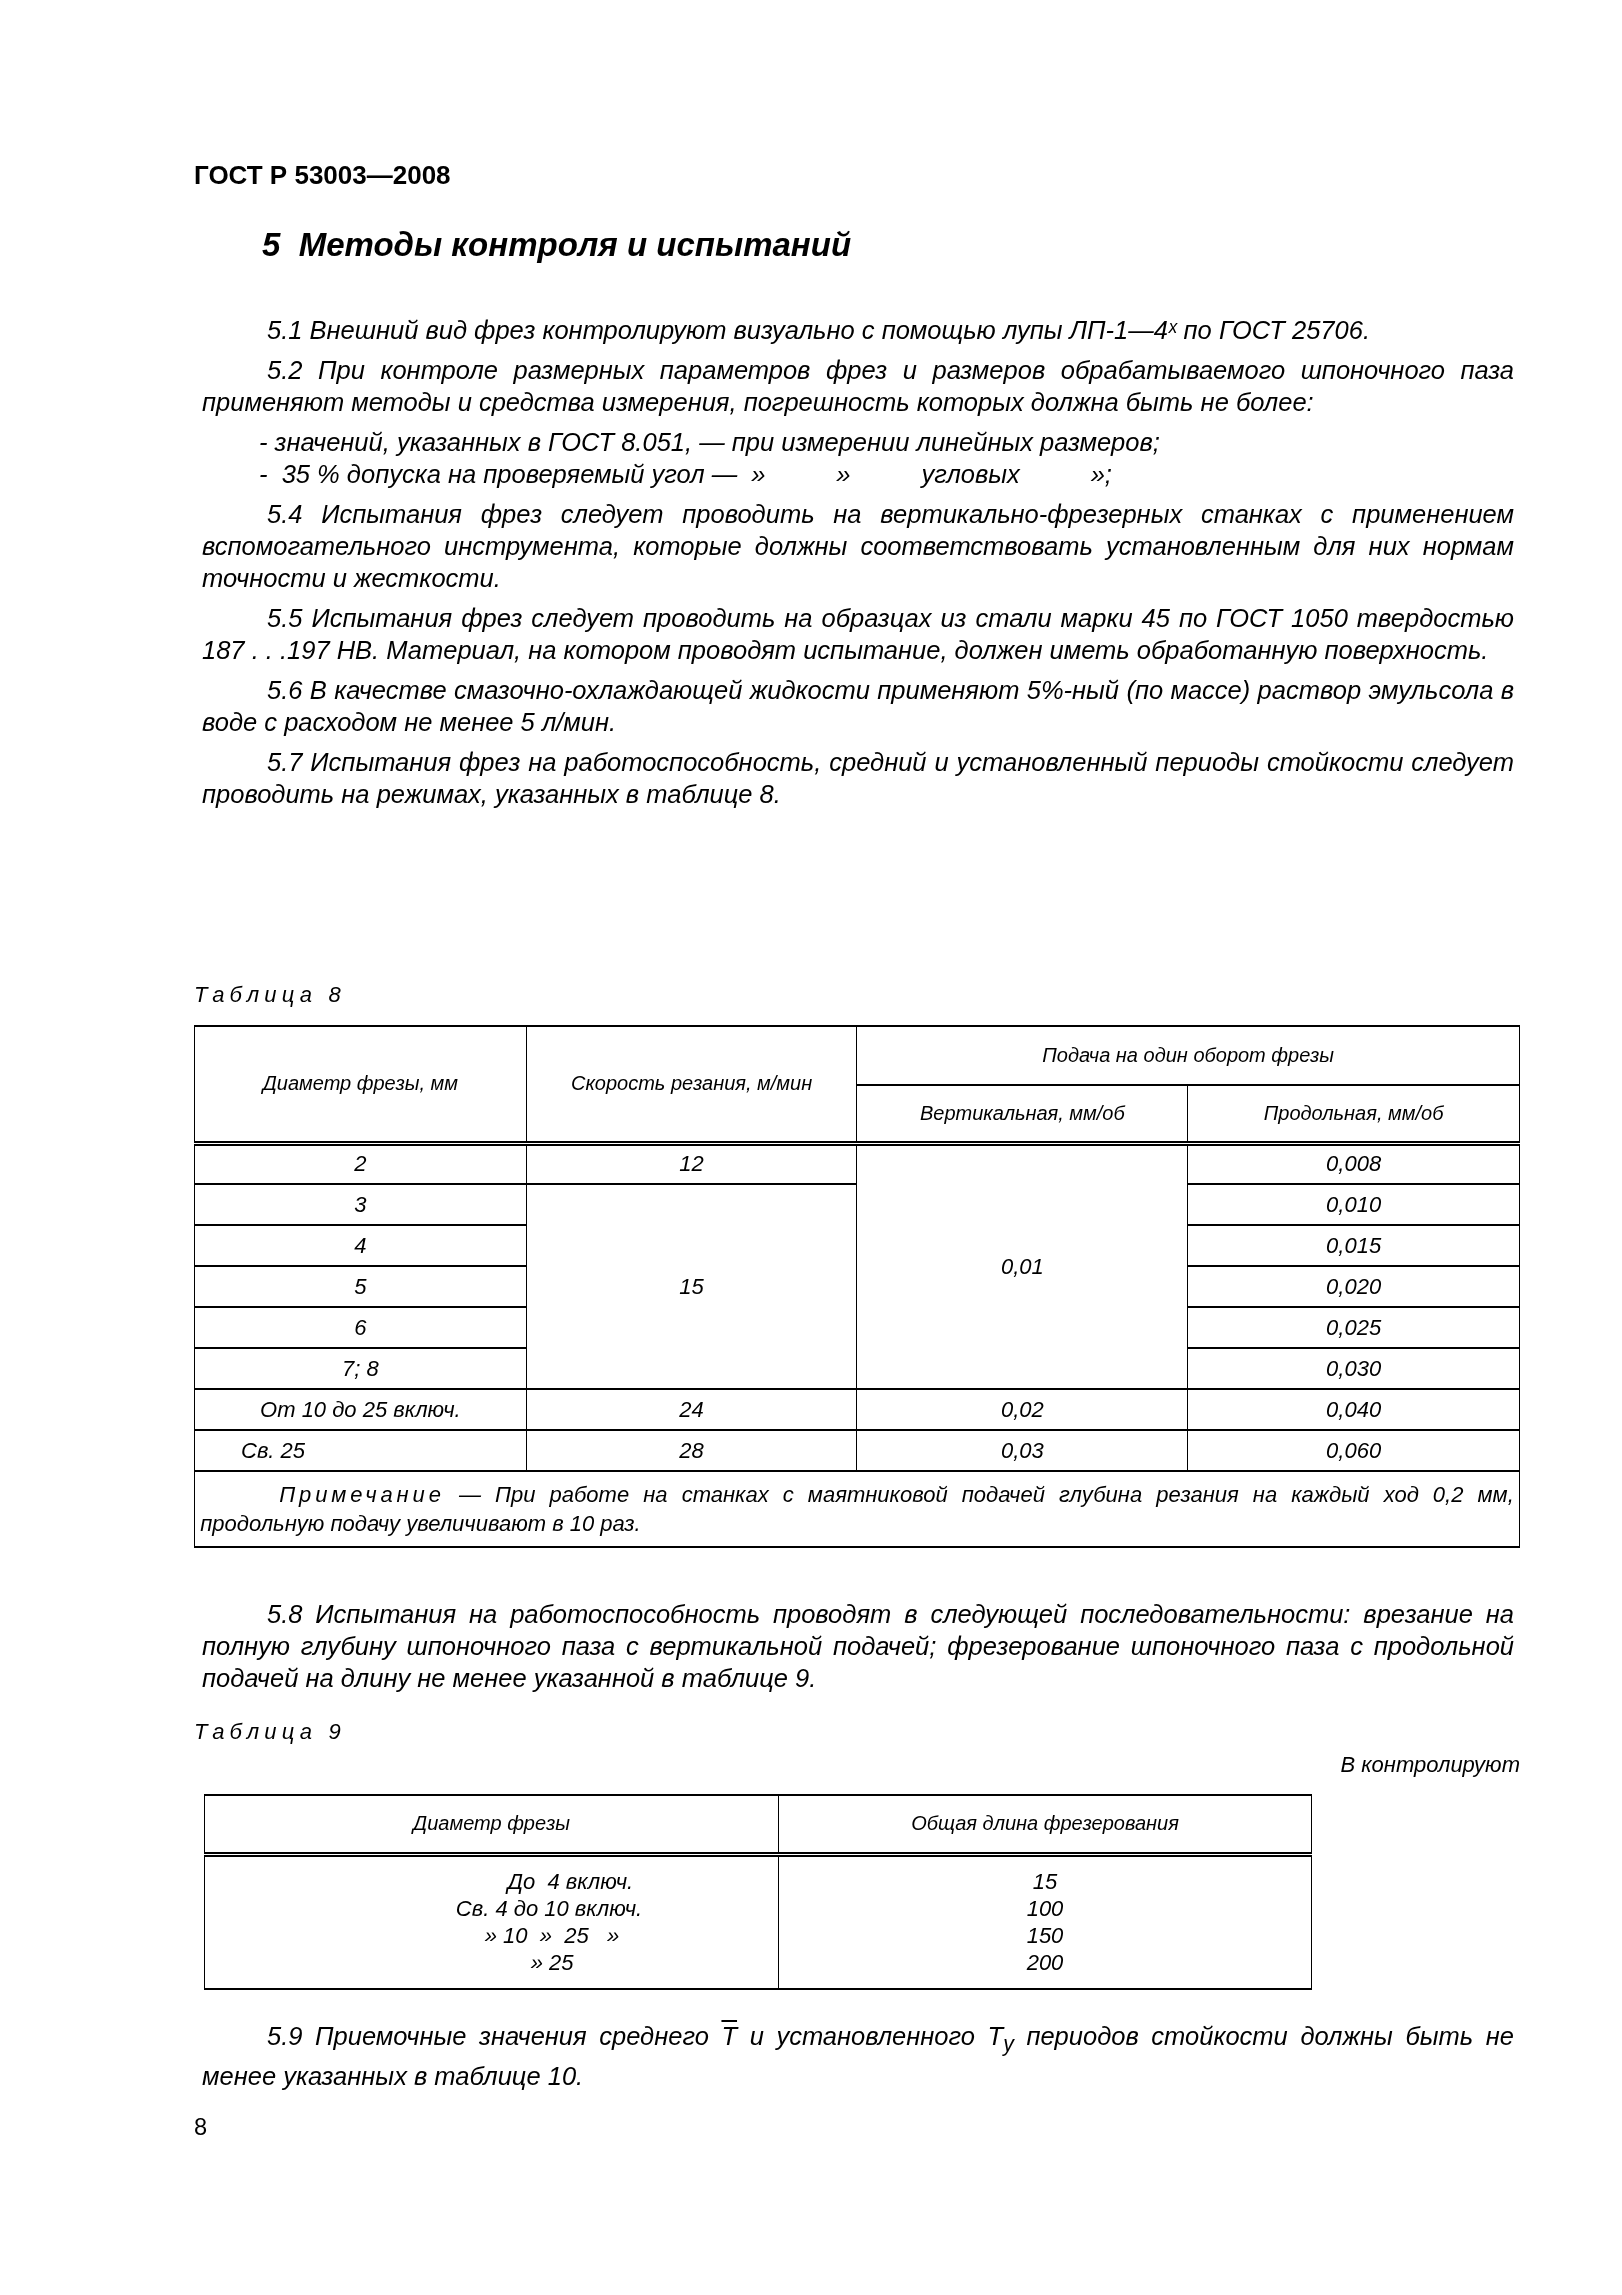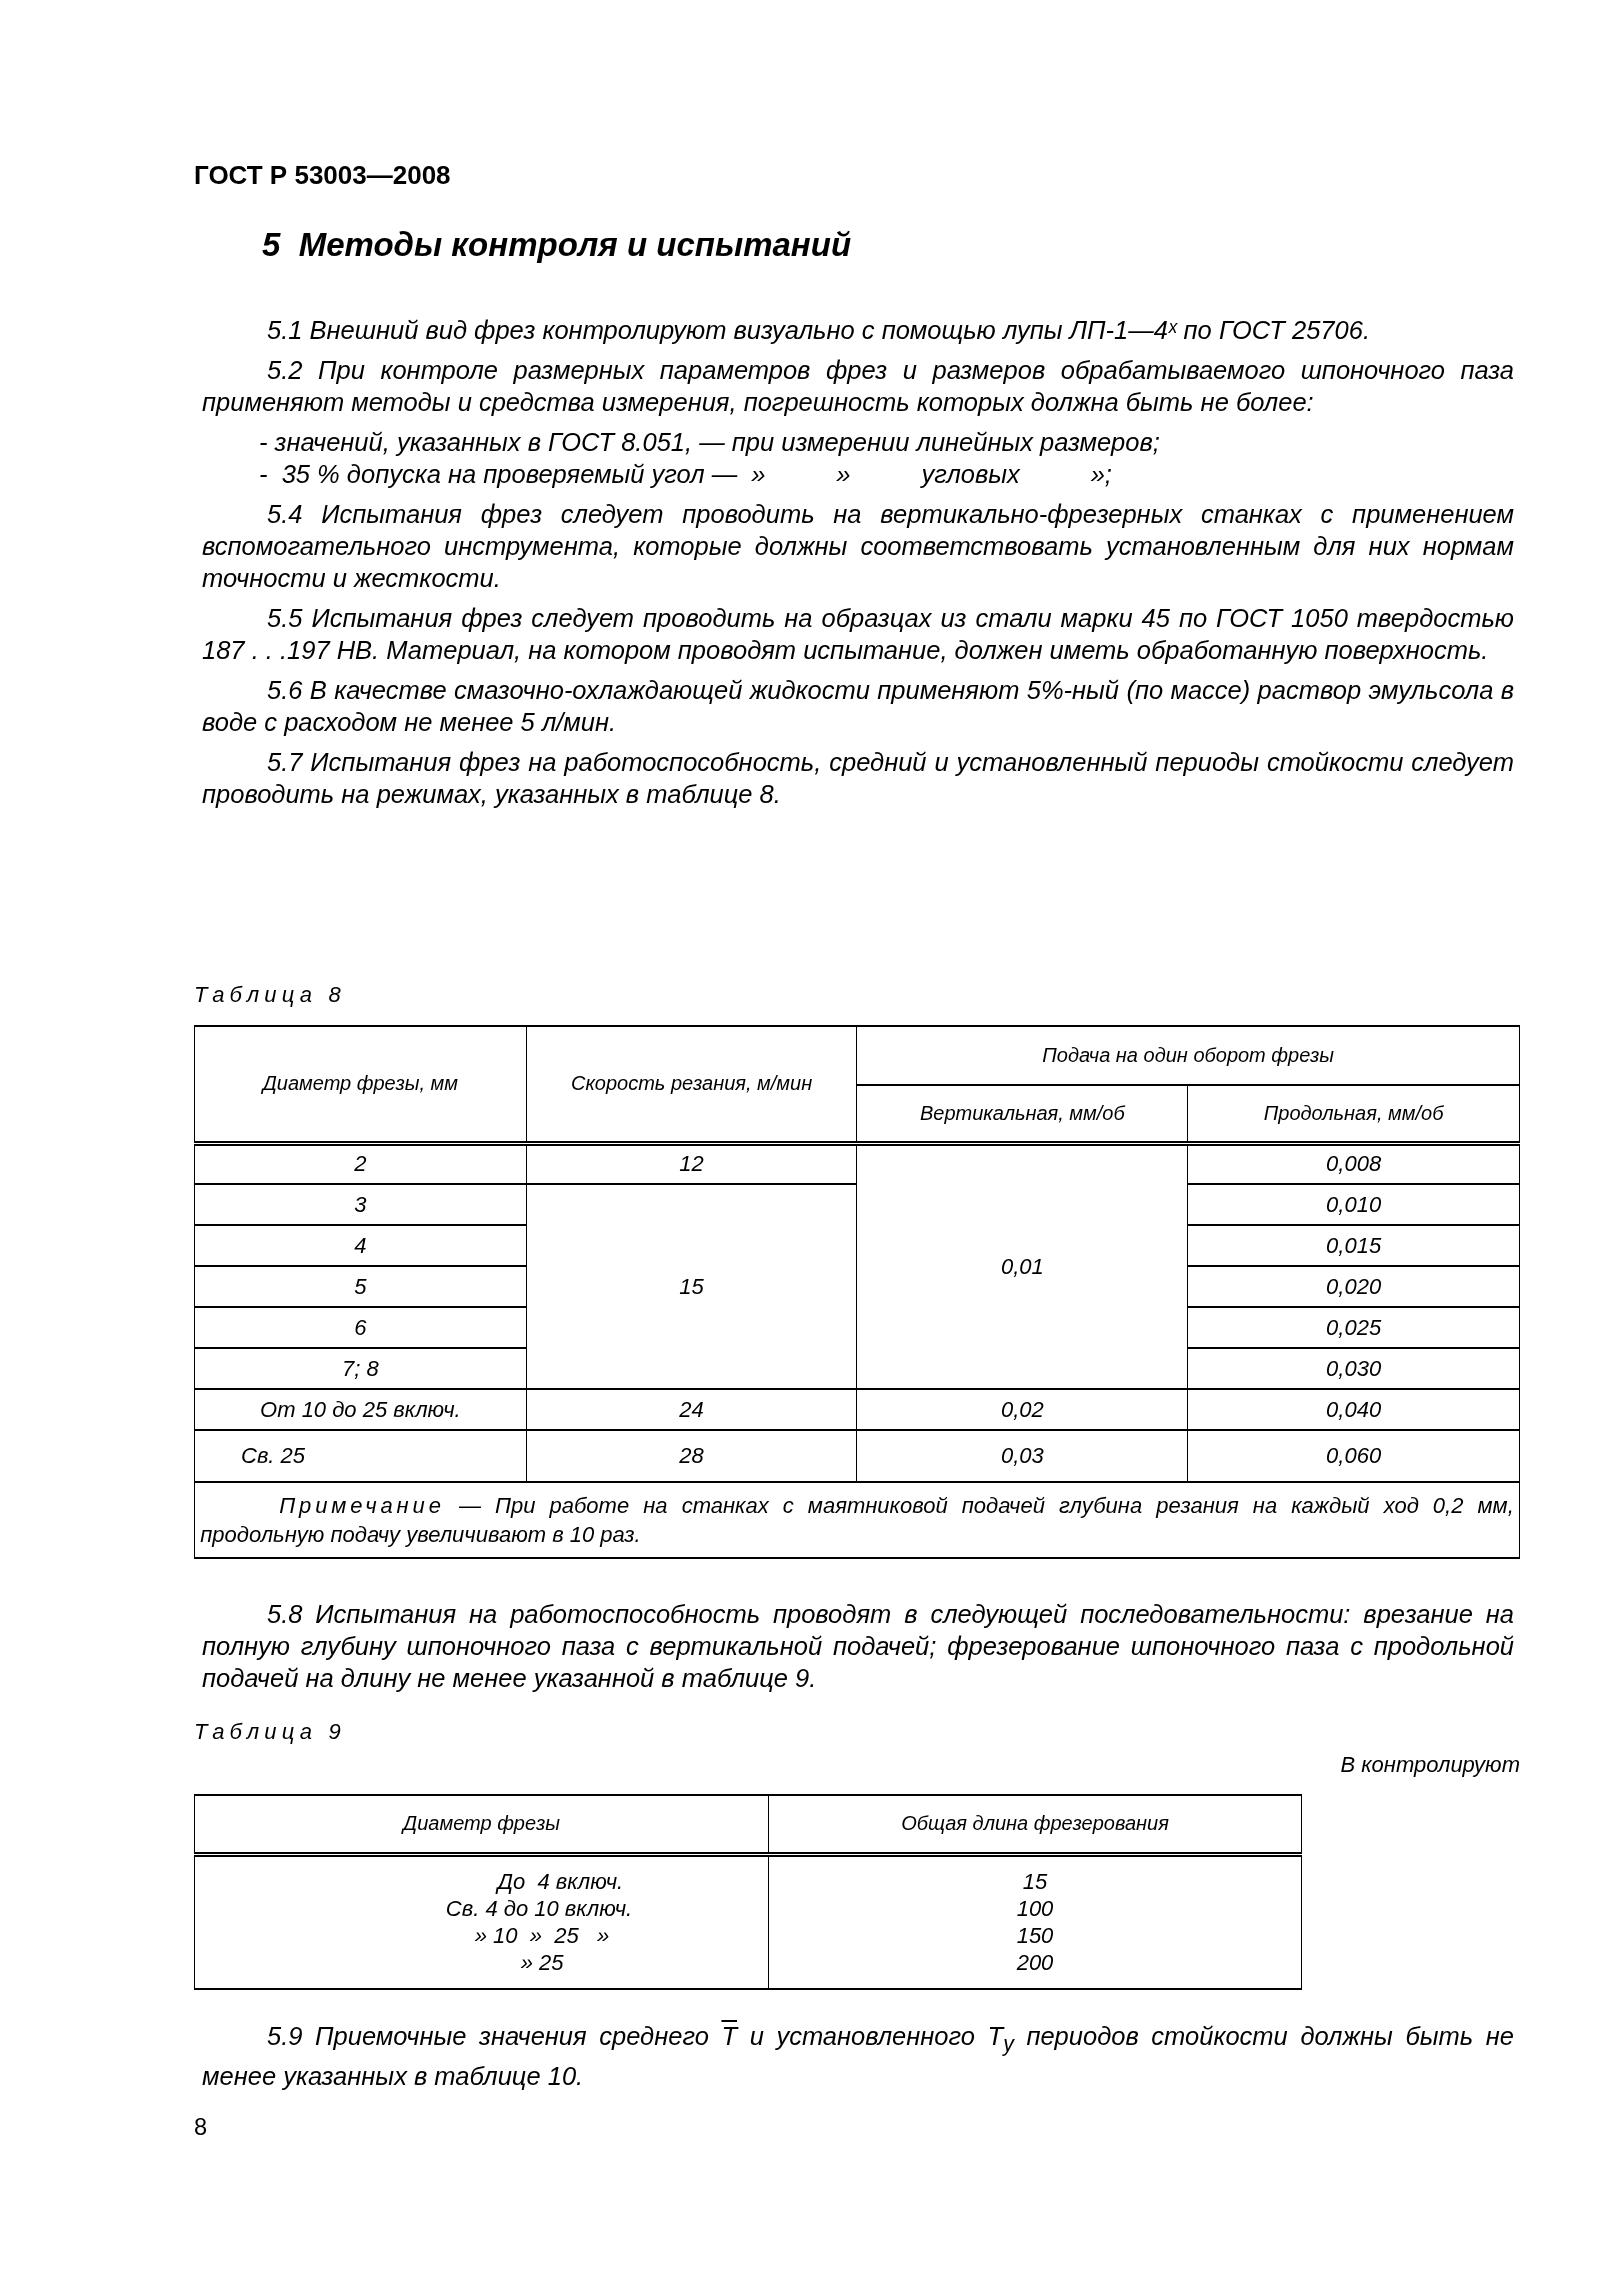"Св. 25" tr { height: 52px -> 41px }
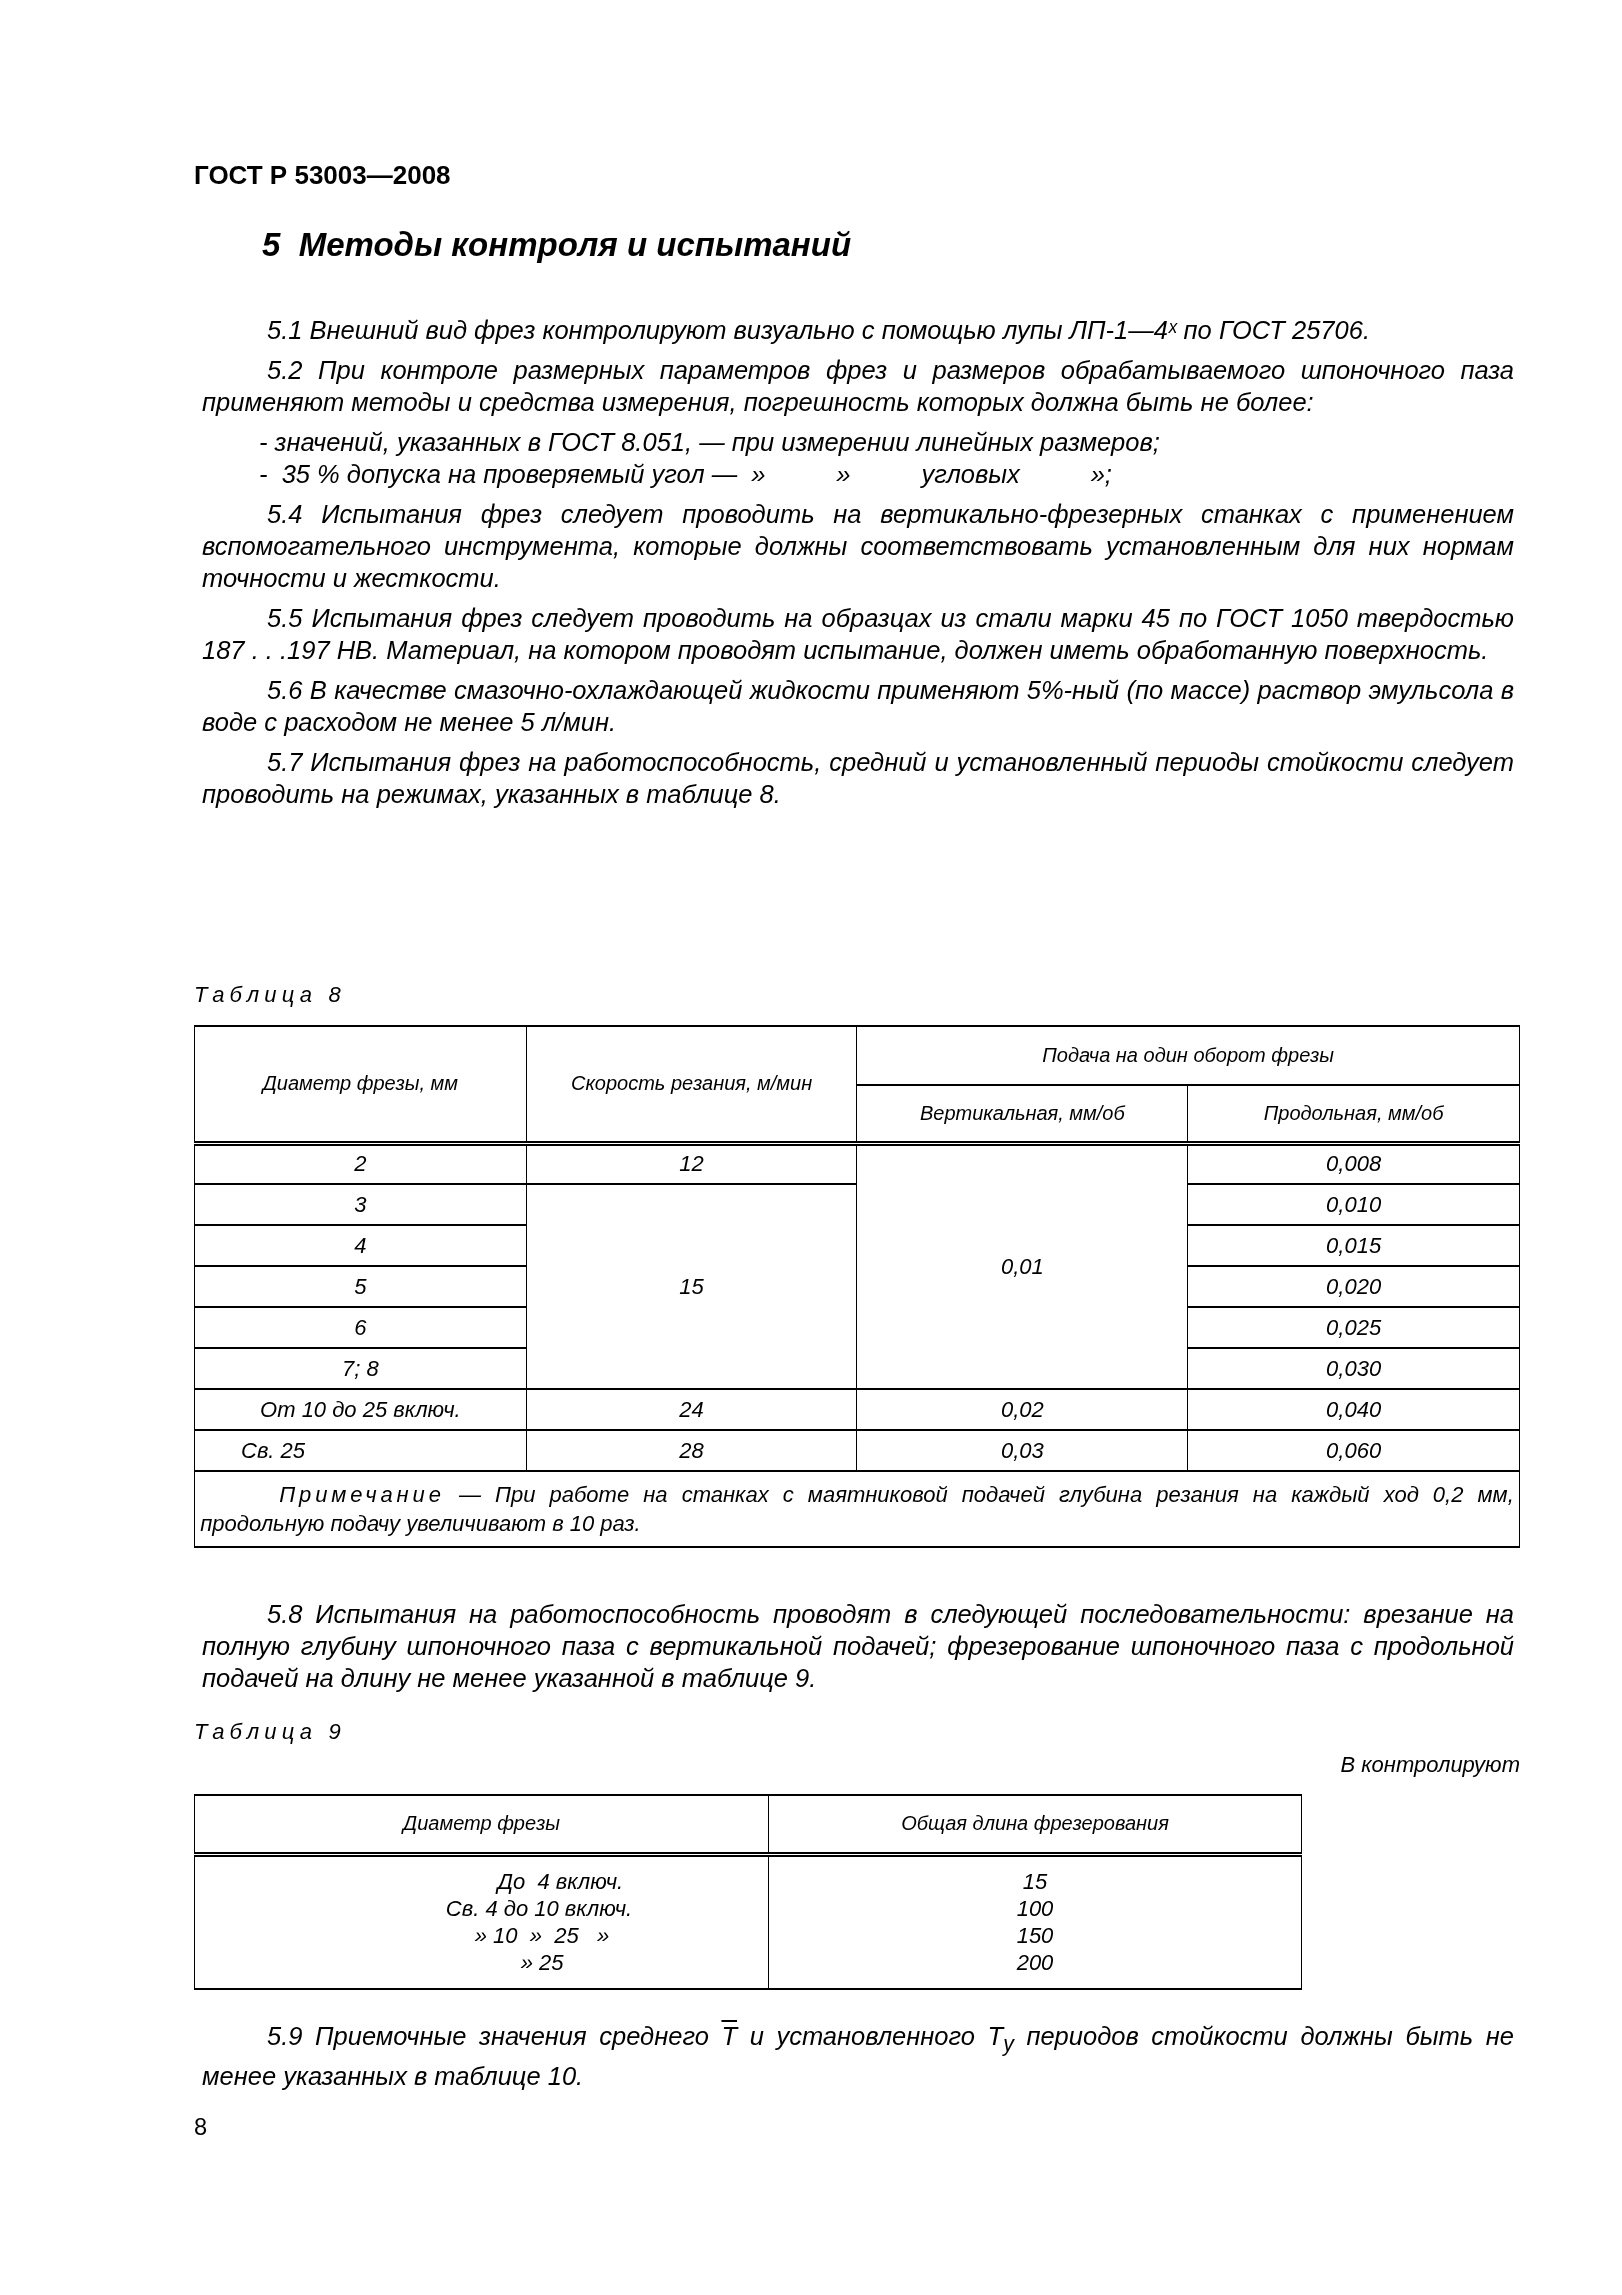"Диаметр фрезы" table.t { left: 194px -> 204px }
